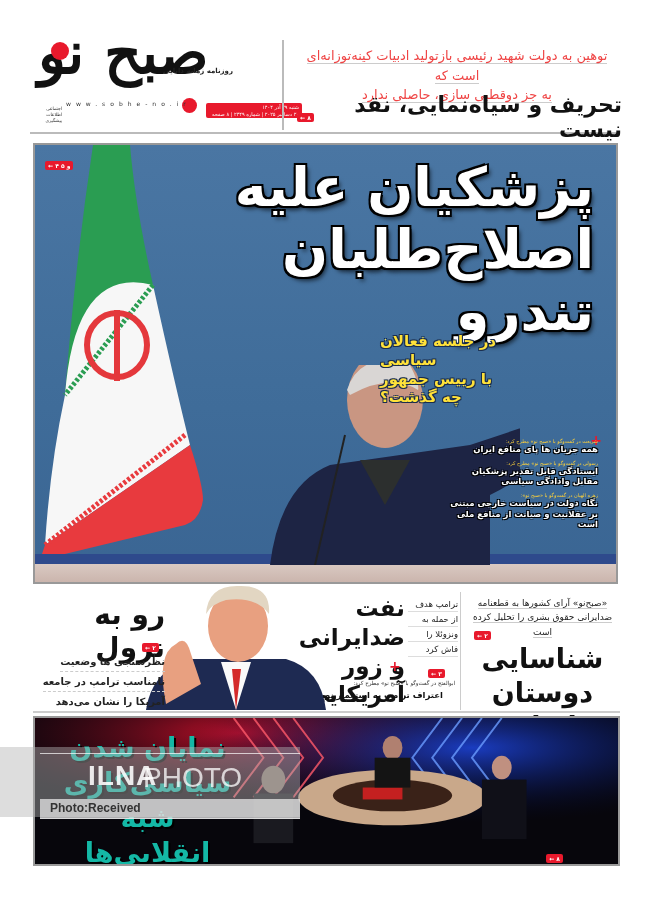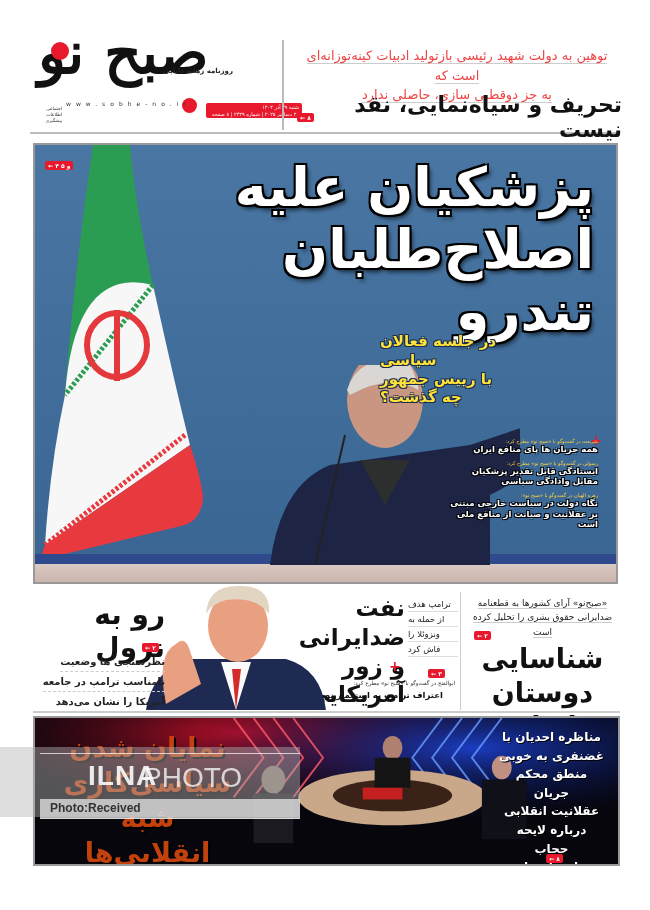"ترامپ هدف" .tr-side { text-align: left -> right }
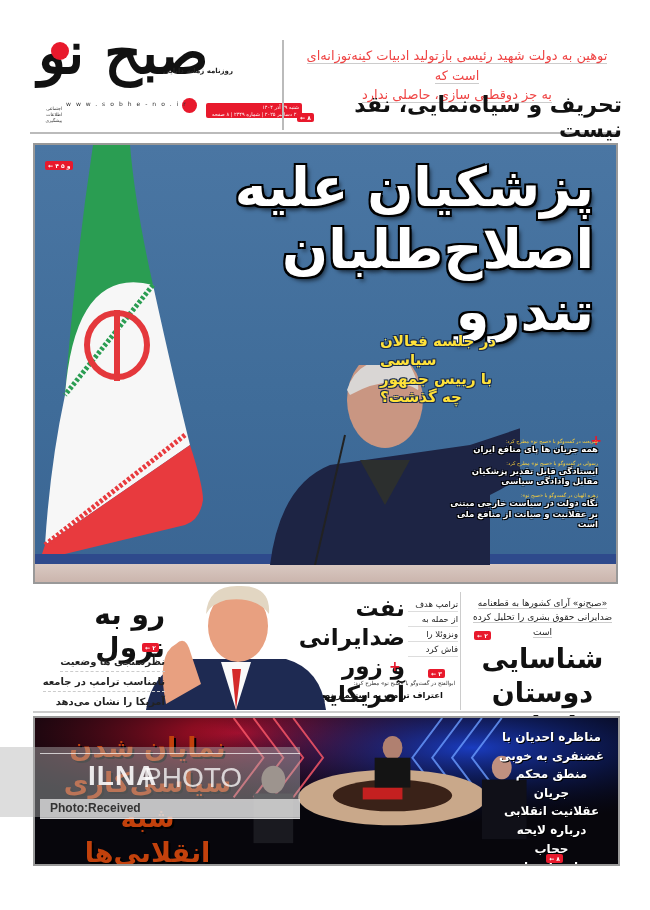"نمایان شدن" .banner-left-head { color: #c2410c -> #14b8a6 }
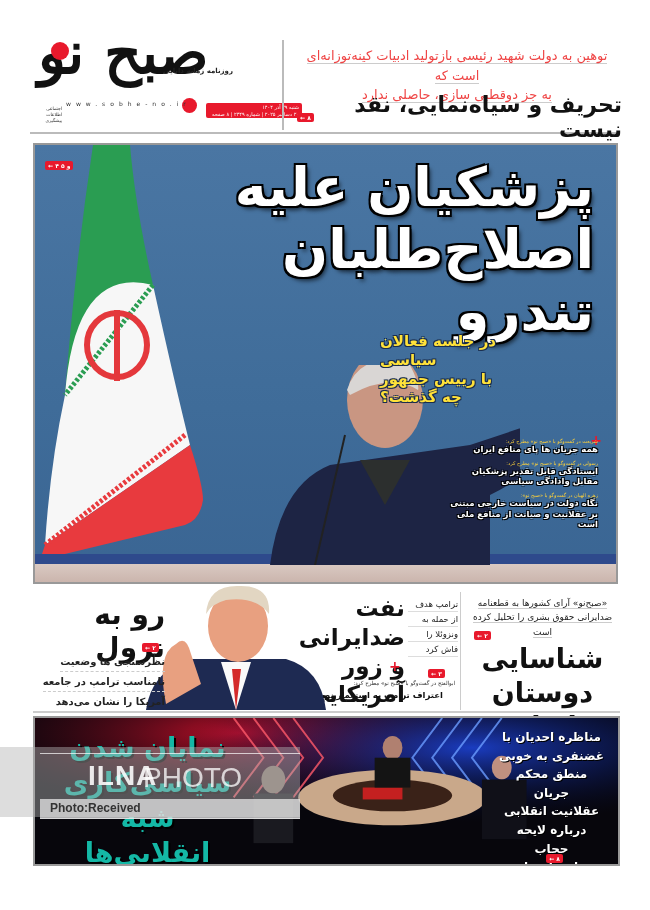"مناظره احدیان با" div.banner-right { html: <div> <div>مناظره احدیان با</div> <div>غضنفری به خوبی</div> <div>منطق محکم جریان</div> <div>عقلانیت انقلابی</div> <div>درباره لایحه حجاب</div> <div>را نشان داد</div> </div> -> none }
